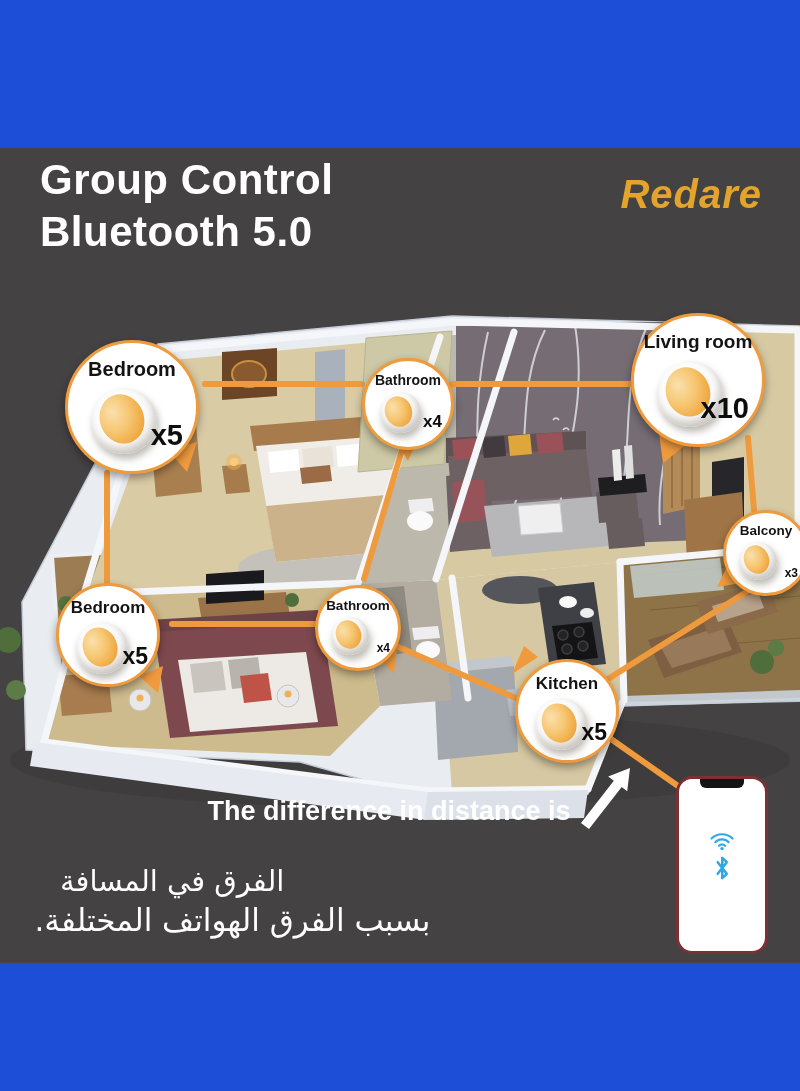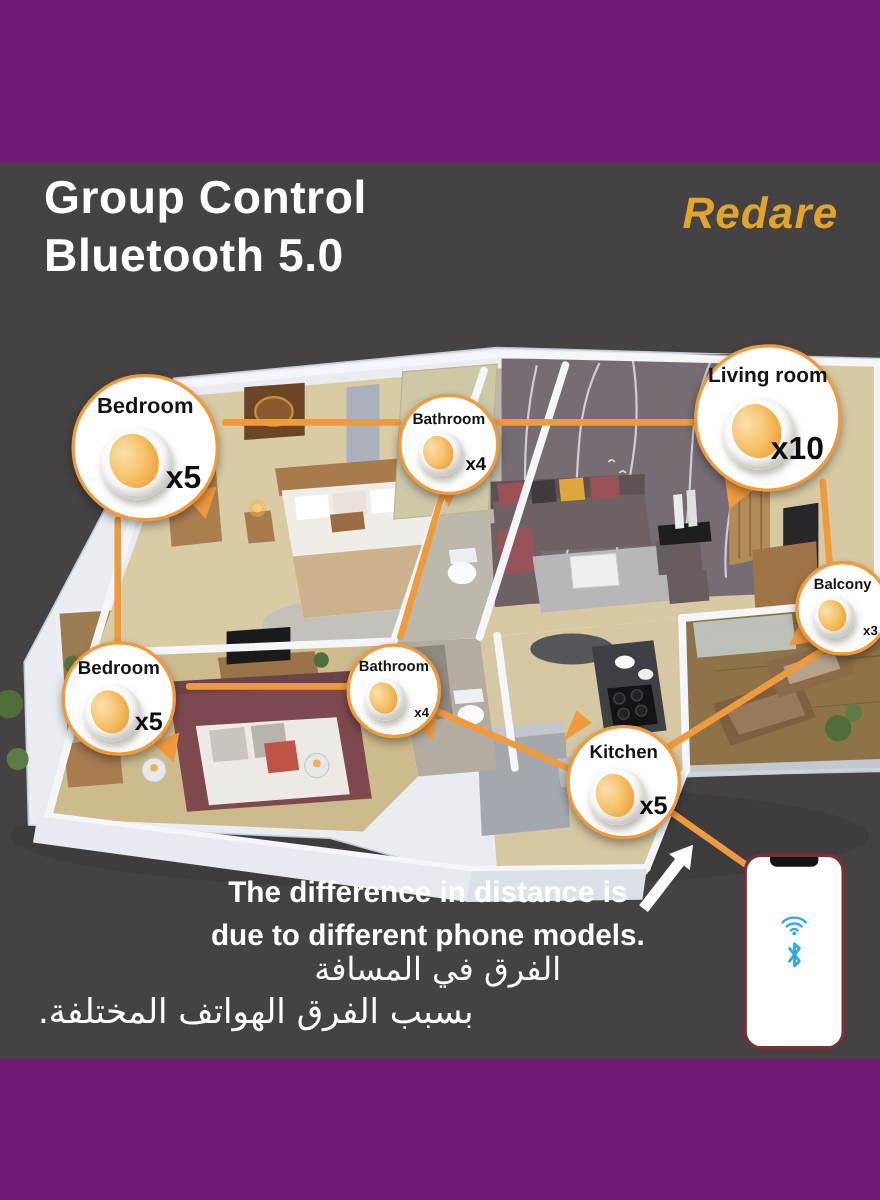"Group Control" .canvas { background: #701a75 -> #1d4ed8 }
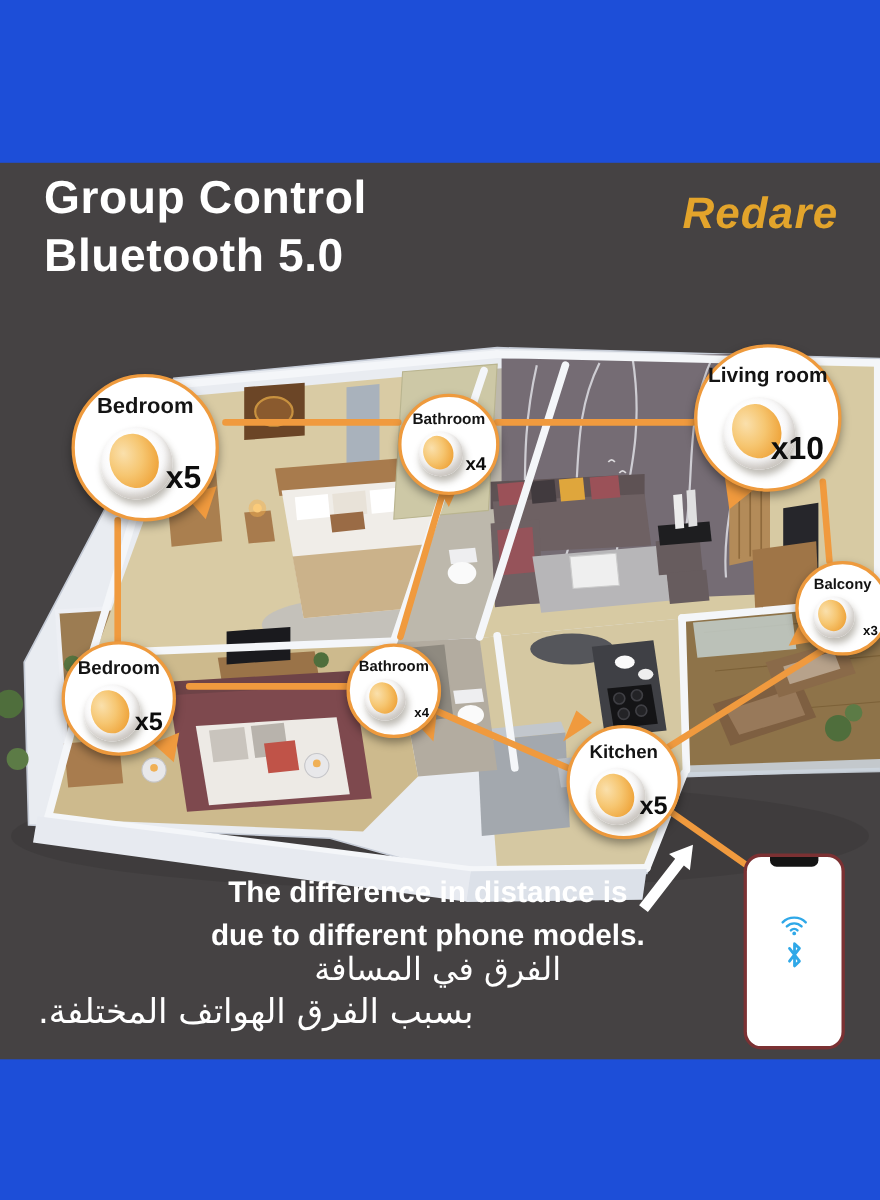"due to different phone models." span { html: <span>due to different phone models.</span> -> none }
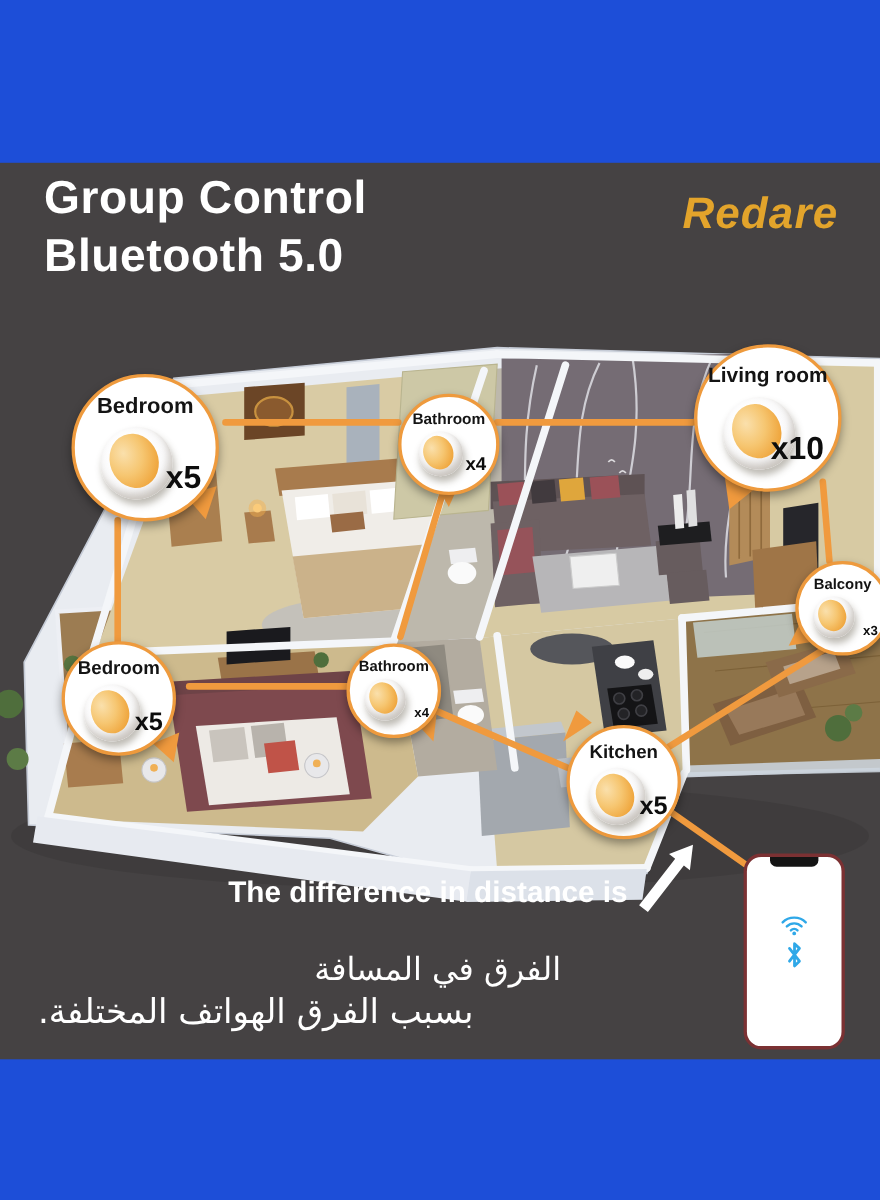"الفرق في المسافة" .cap-ar1 { text-align: right -> left }
